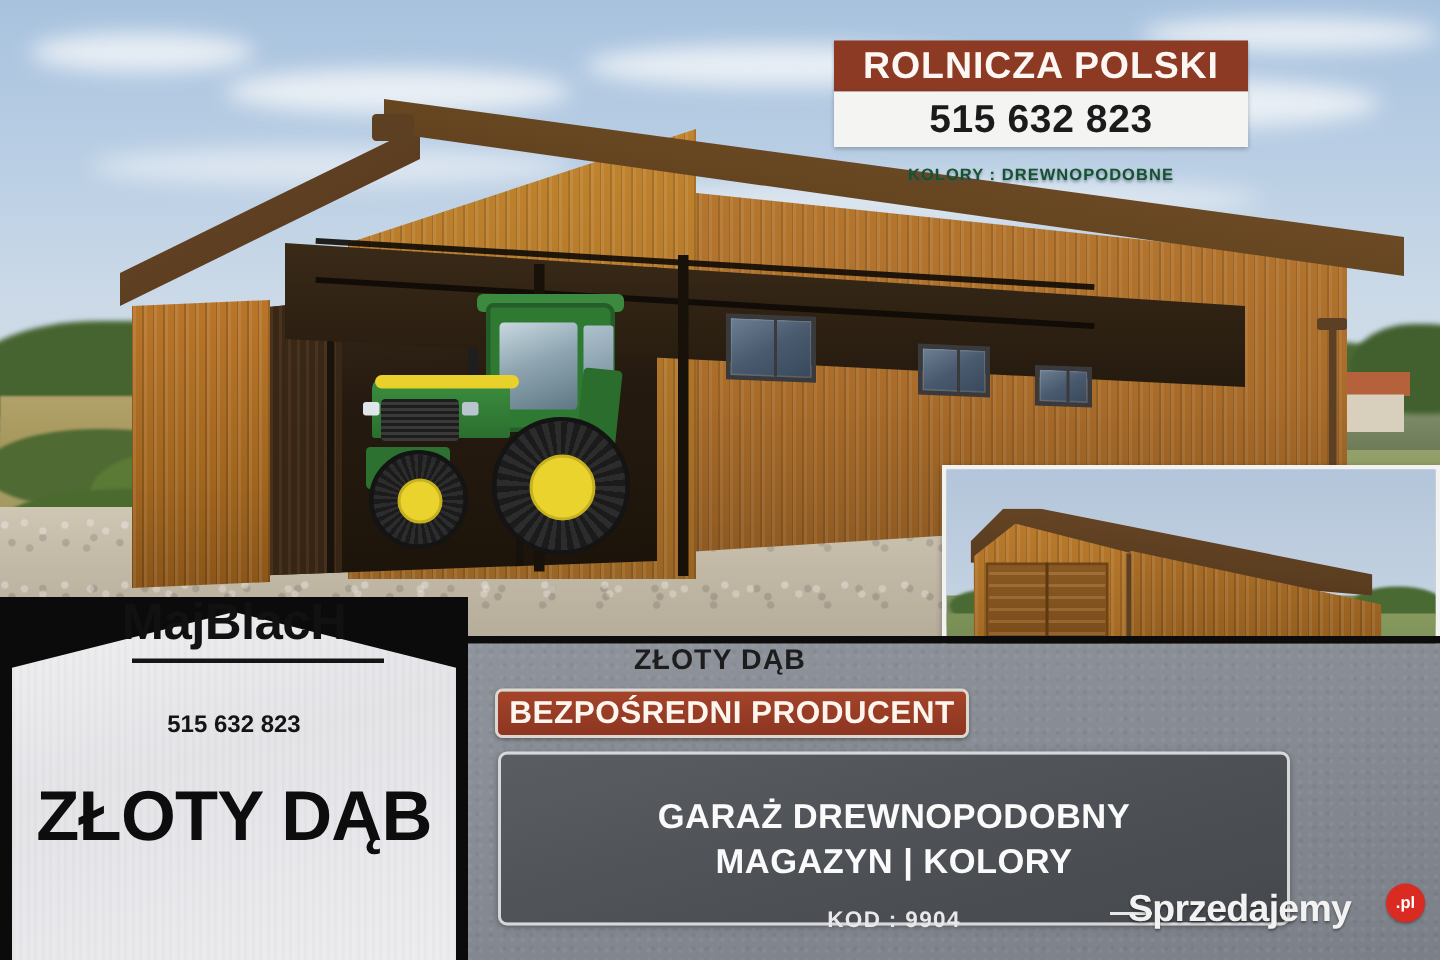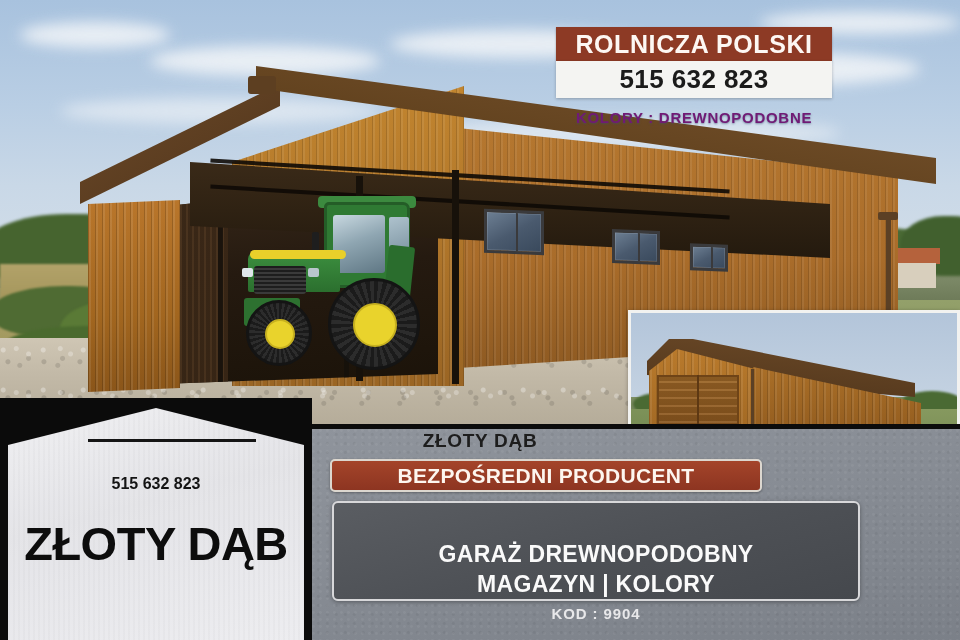"KOLORY : DREWNOPODOBNE" .kolory span { color: #701a75 -> #14532d; font-size: 15px -> 11px }
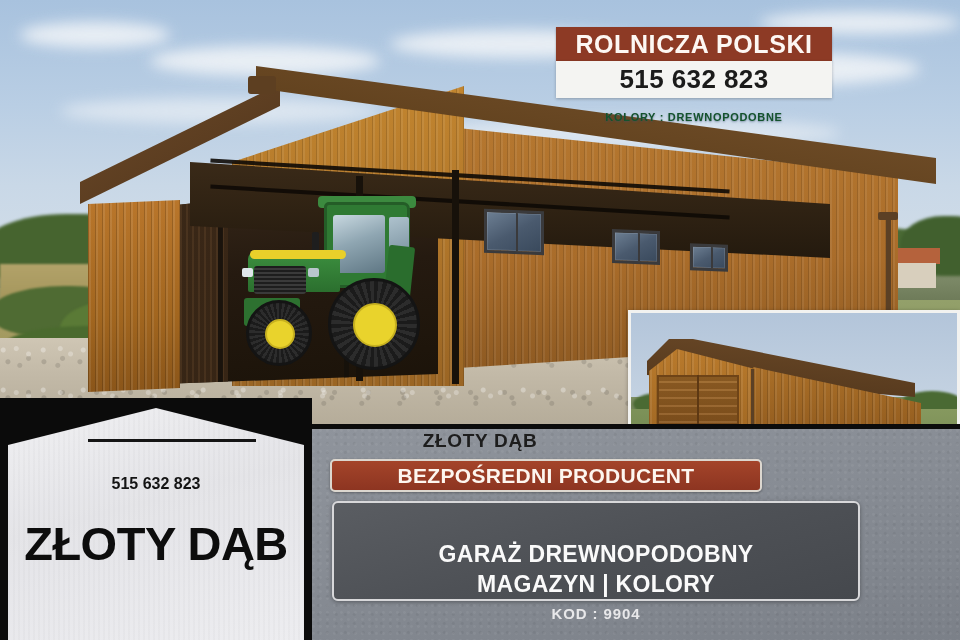"MajBlacH" div.logo-title { html: none -> <div>MajBlacH</div> }
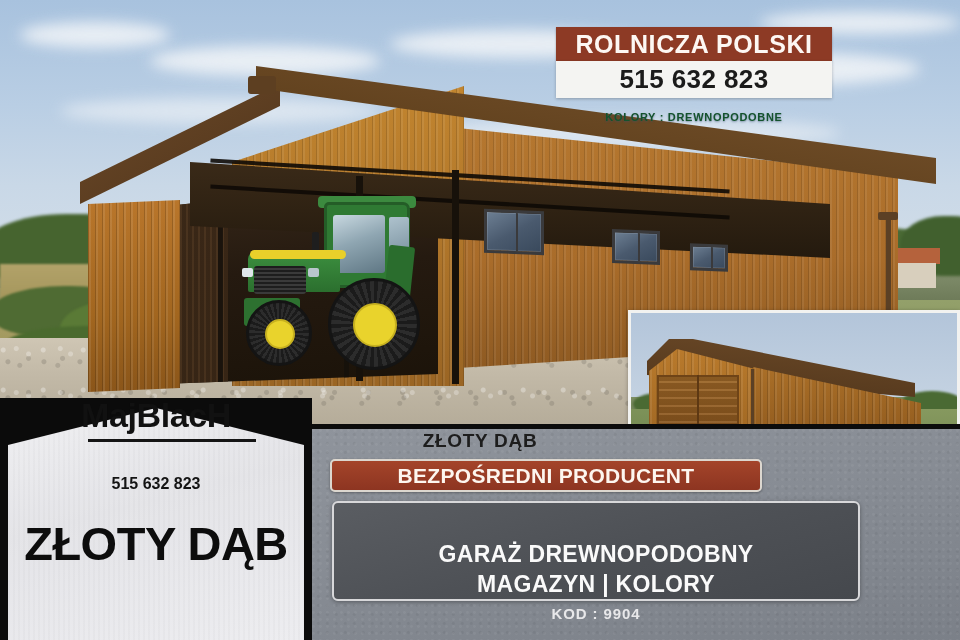"BEZPOŚREDNI PRODUCENT" .bezposredni { width: 432px -> 316px }
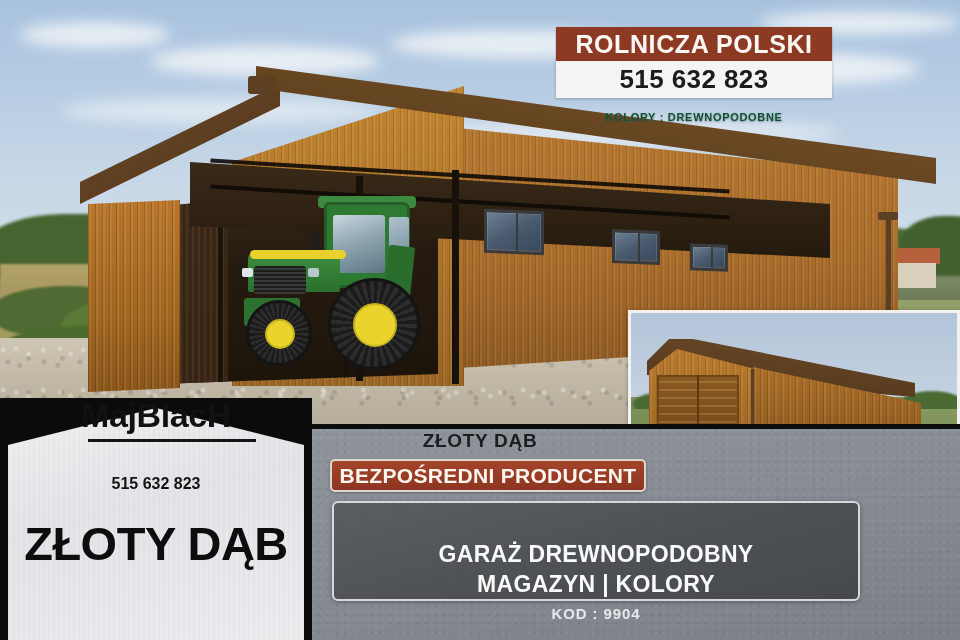"GARAŻ DREWNOPODOBNY" .product-box { height: 100px -> 116px; justify-content: flex-end -> center }
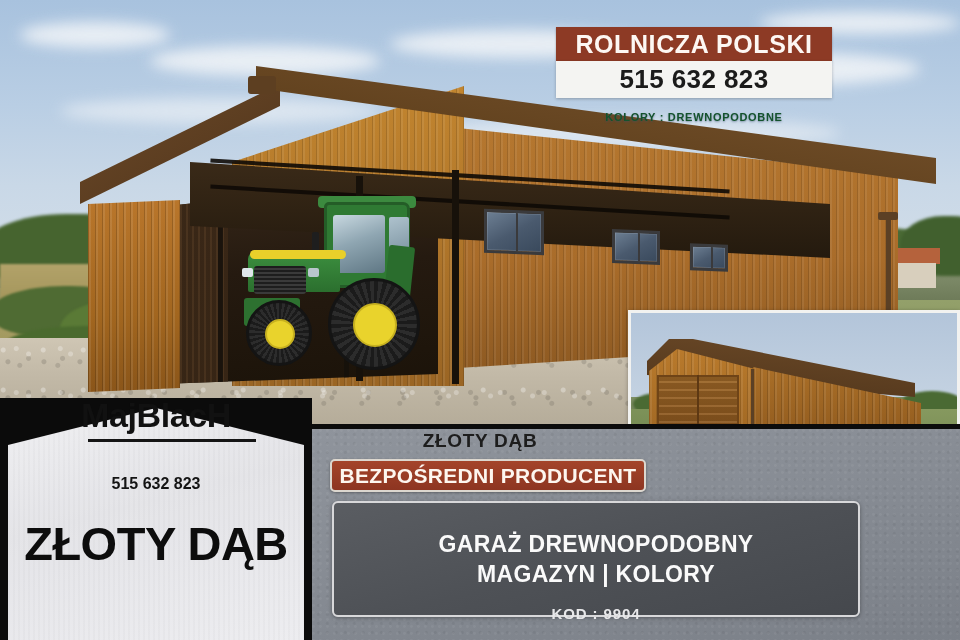"Sprzedajemy" div.watermark { html: none -> <div> <div></div> <div>Sprzedajemy</div> <div> <span>.pl</span> </div> </div> }
